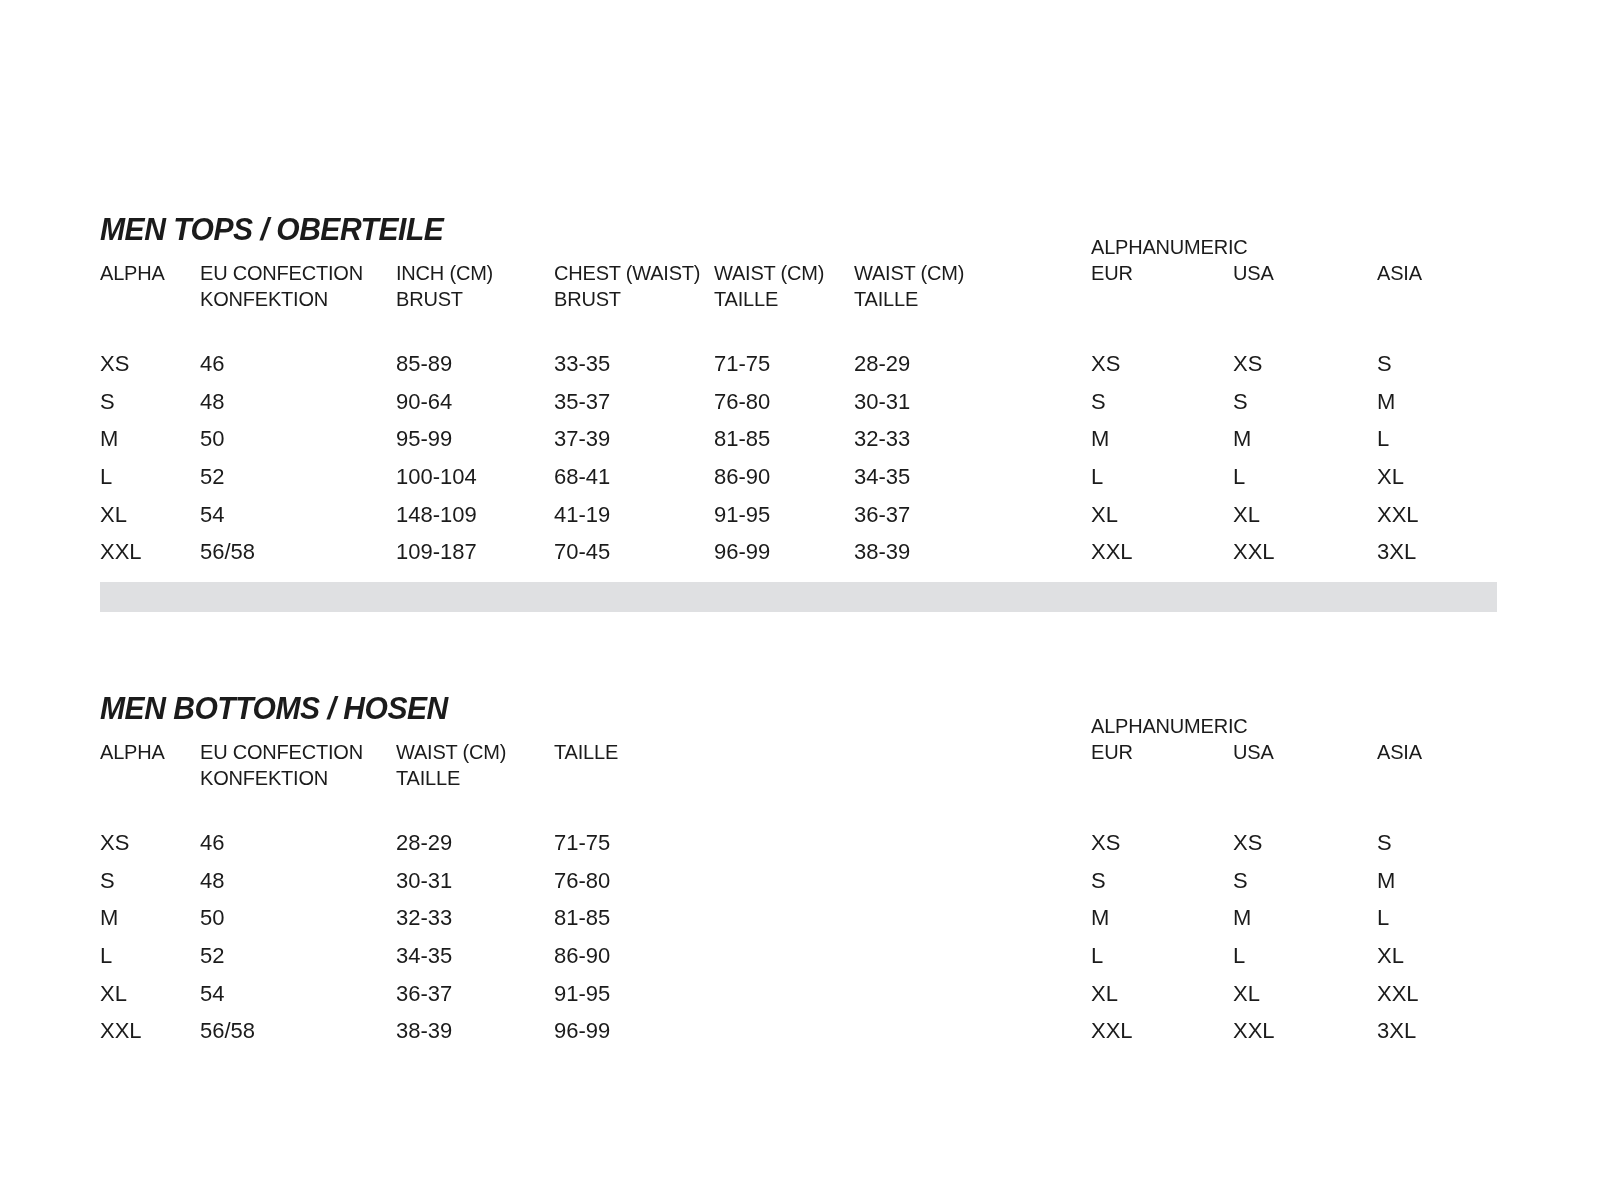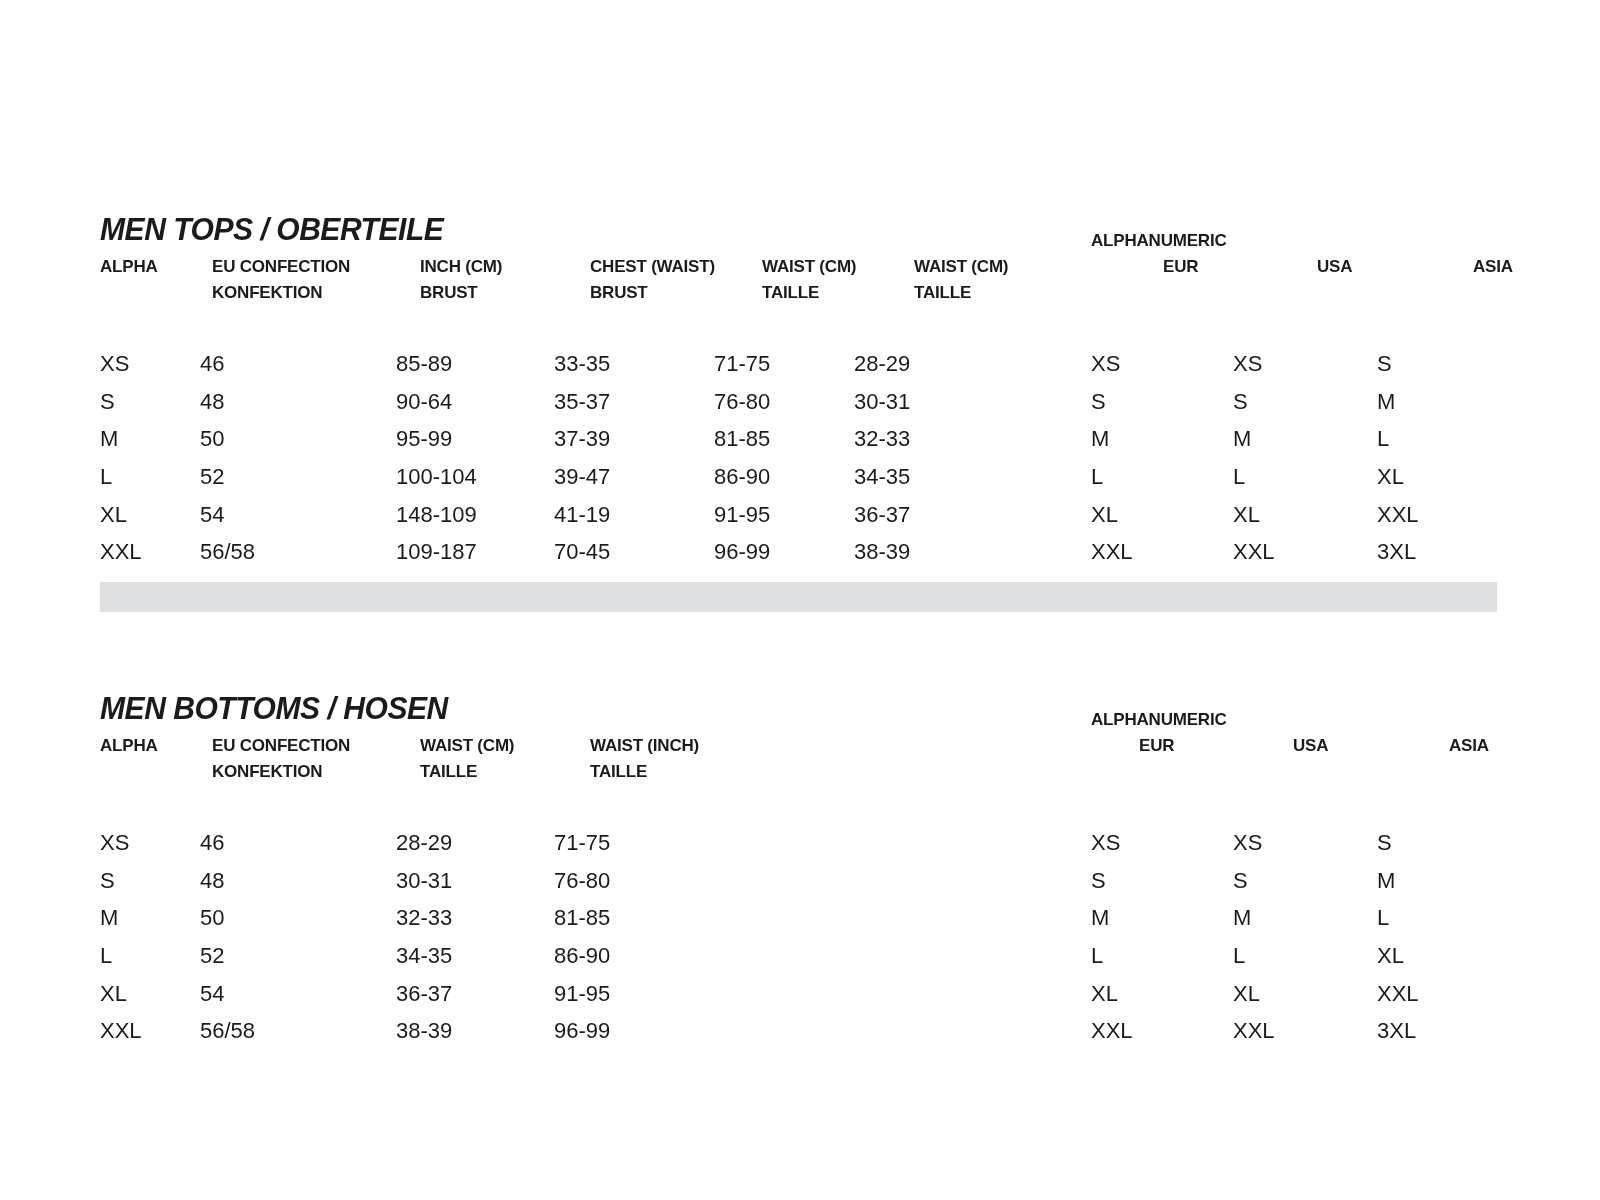"ALPHANUMERIC" .cell.head,.group-label { font-size: 17px -> 20px; font-weight: bold -> normal; margin-top: none -> 6px }
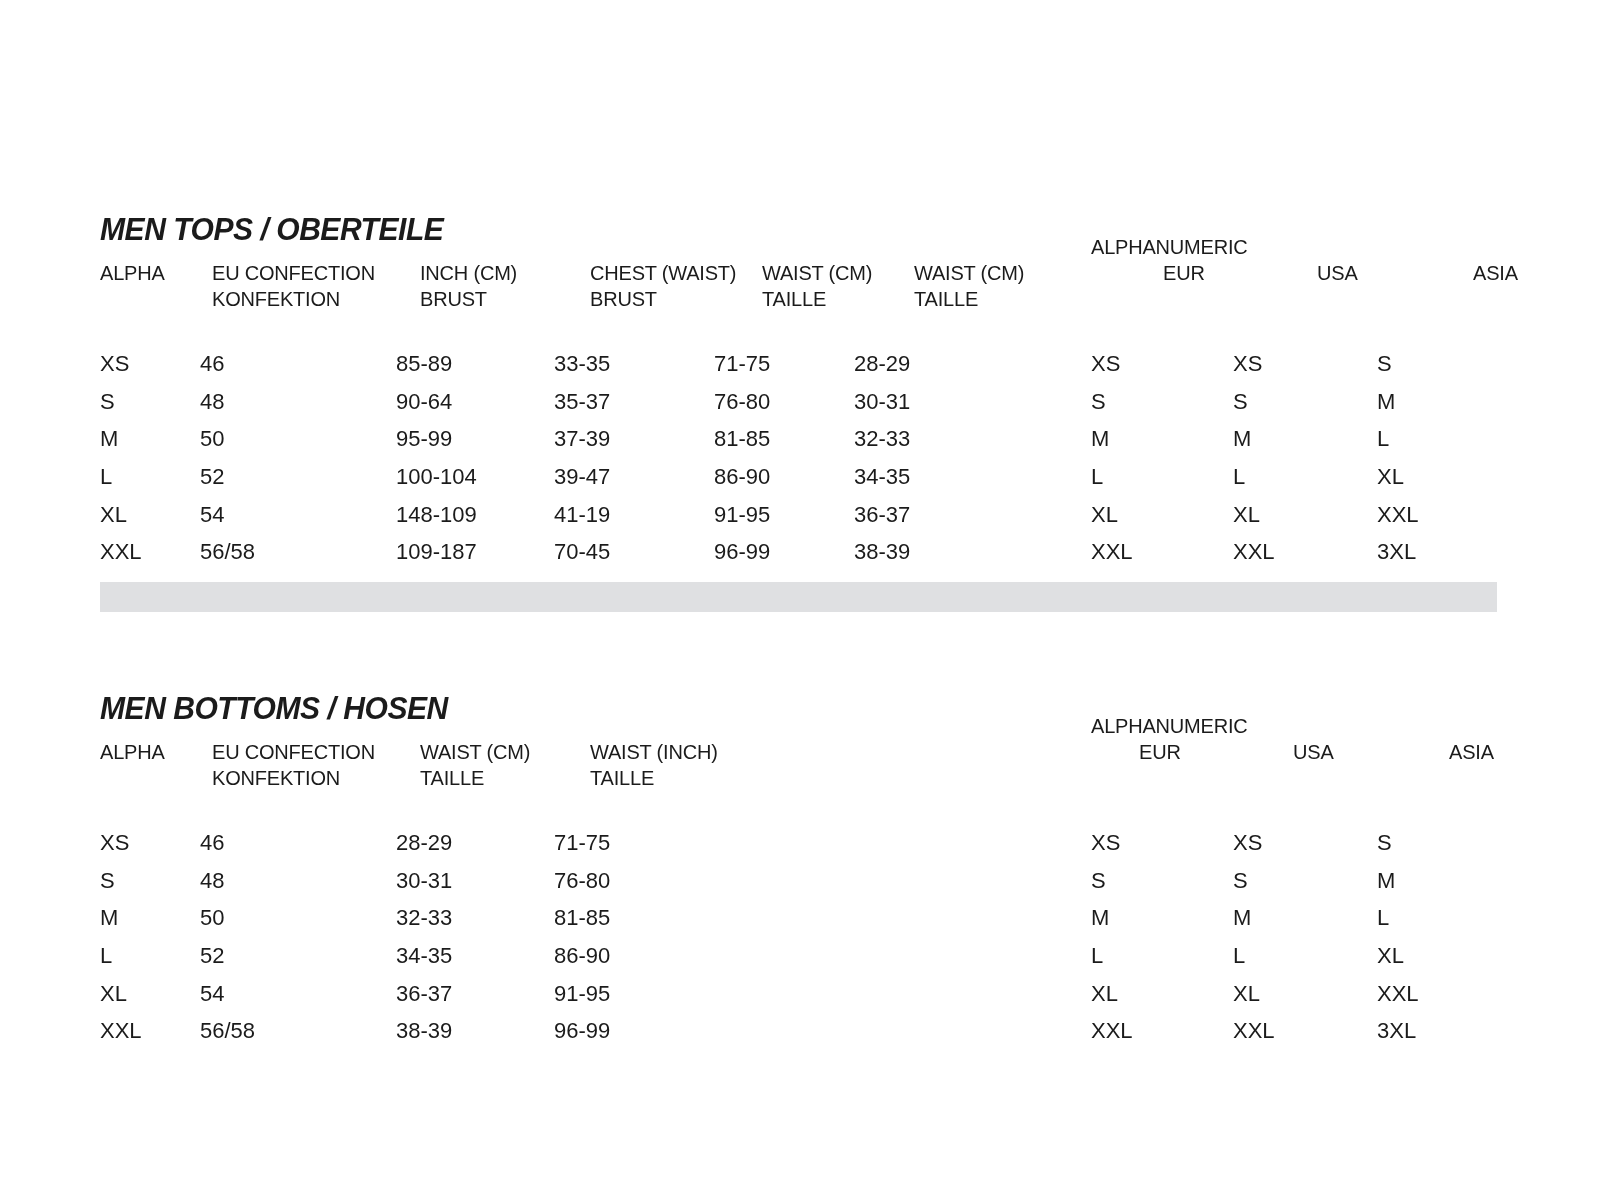"ALPHA" .row.heads { gap: 12px -> none }
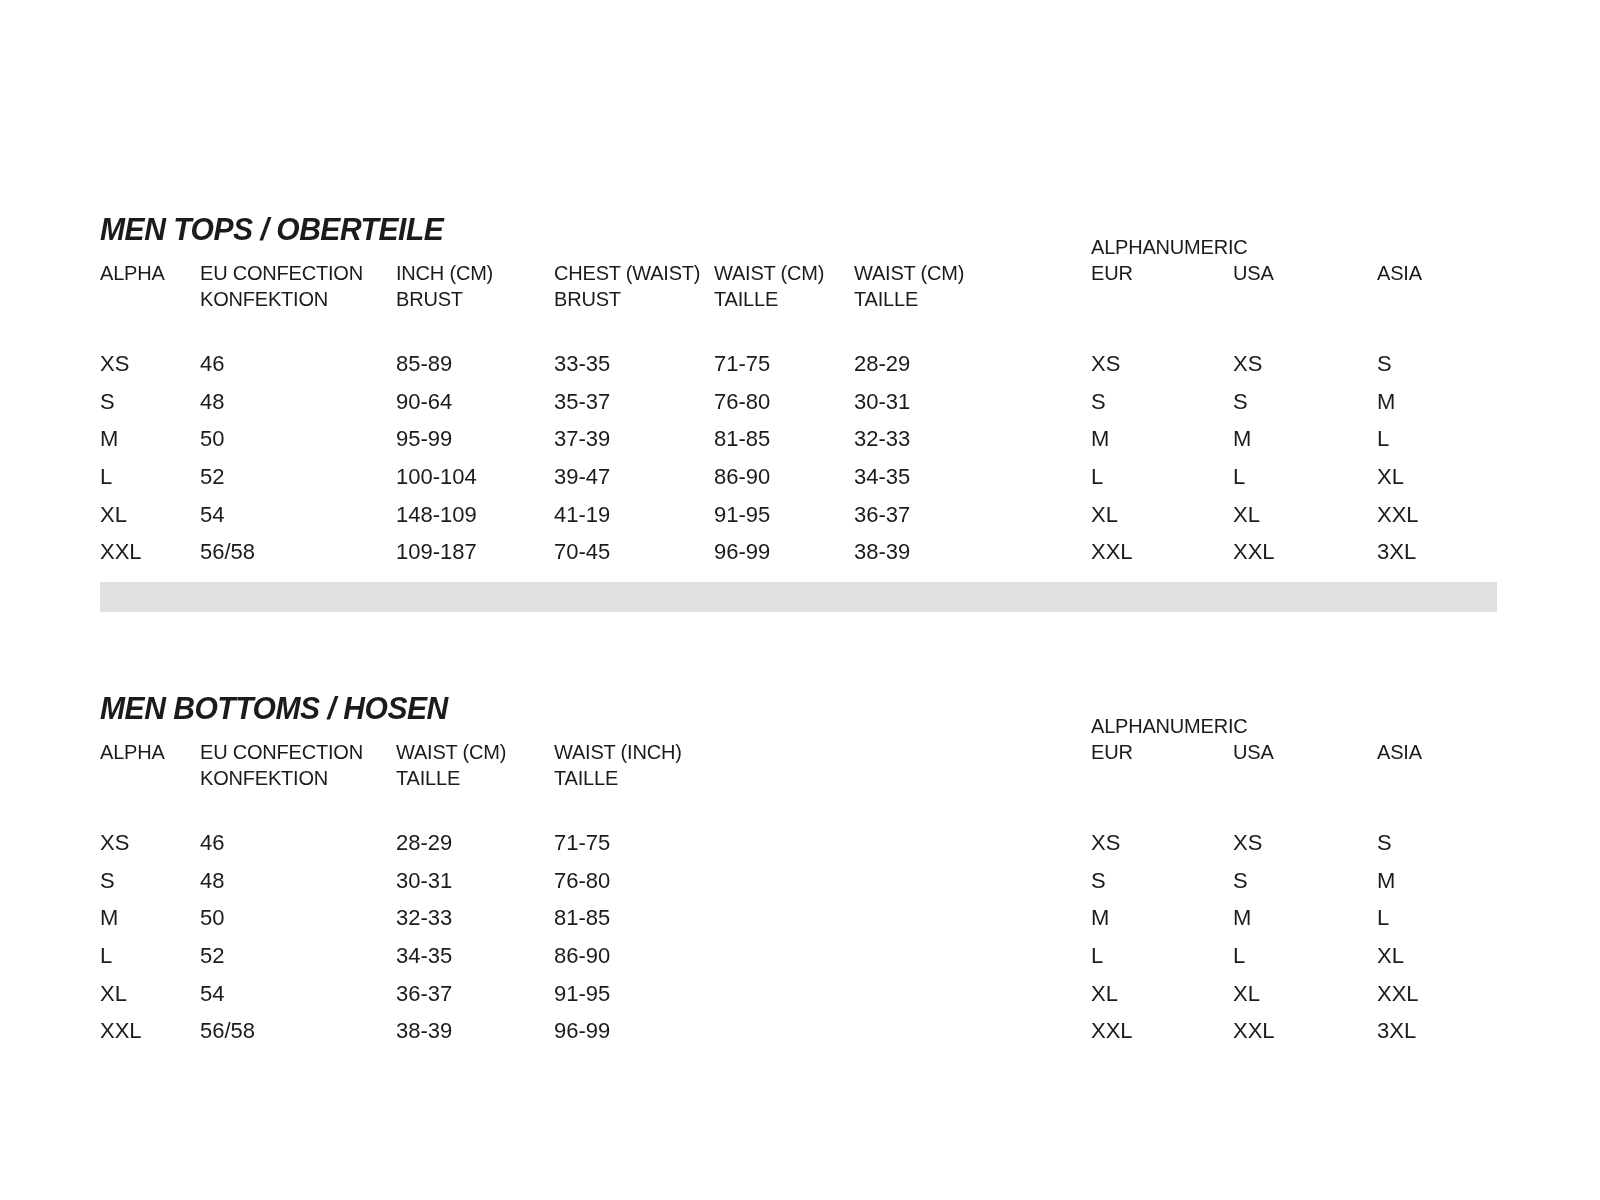"39-47" div.cell { text: 39-47 -> 68-41 }
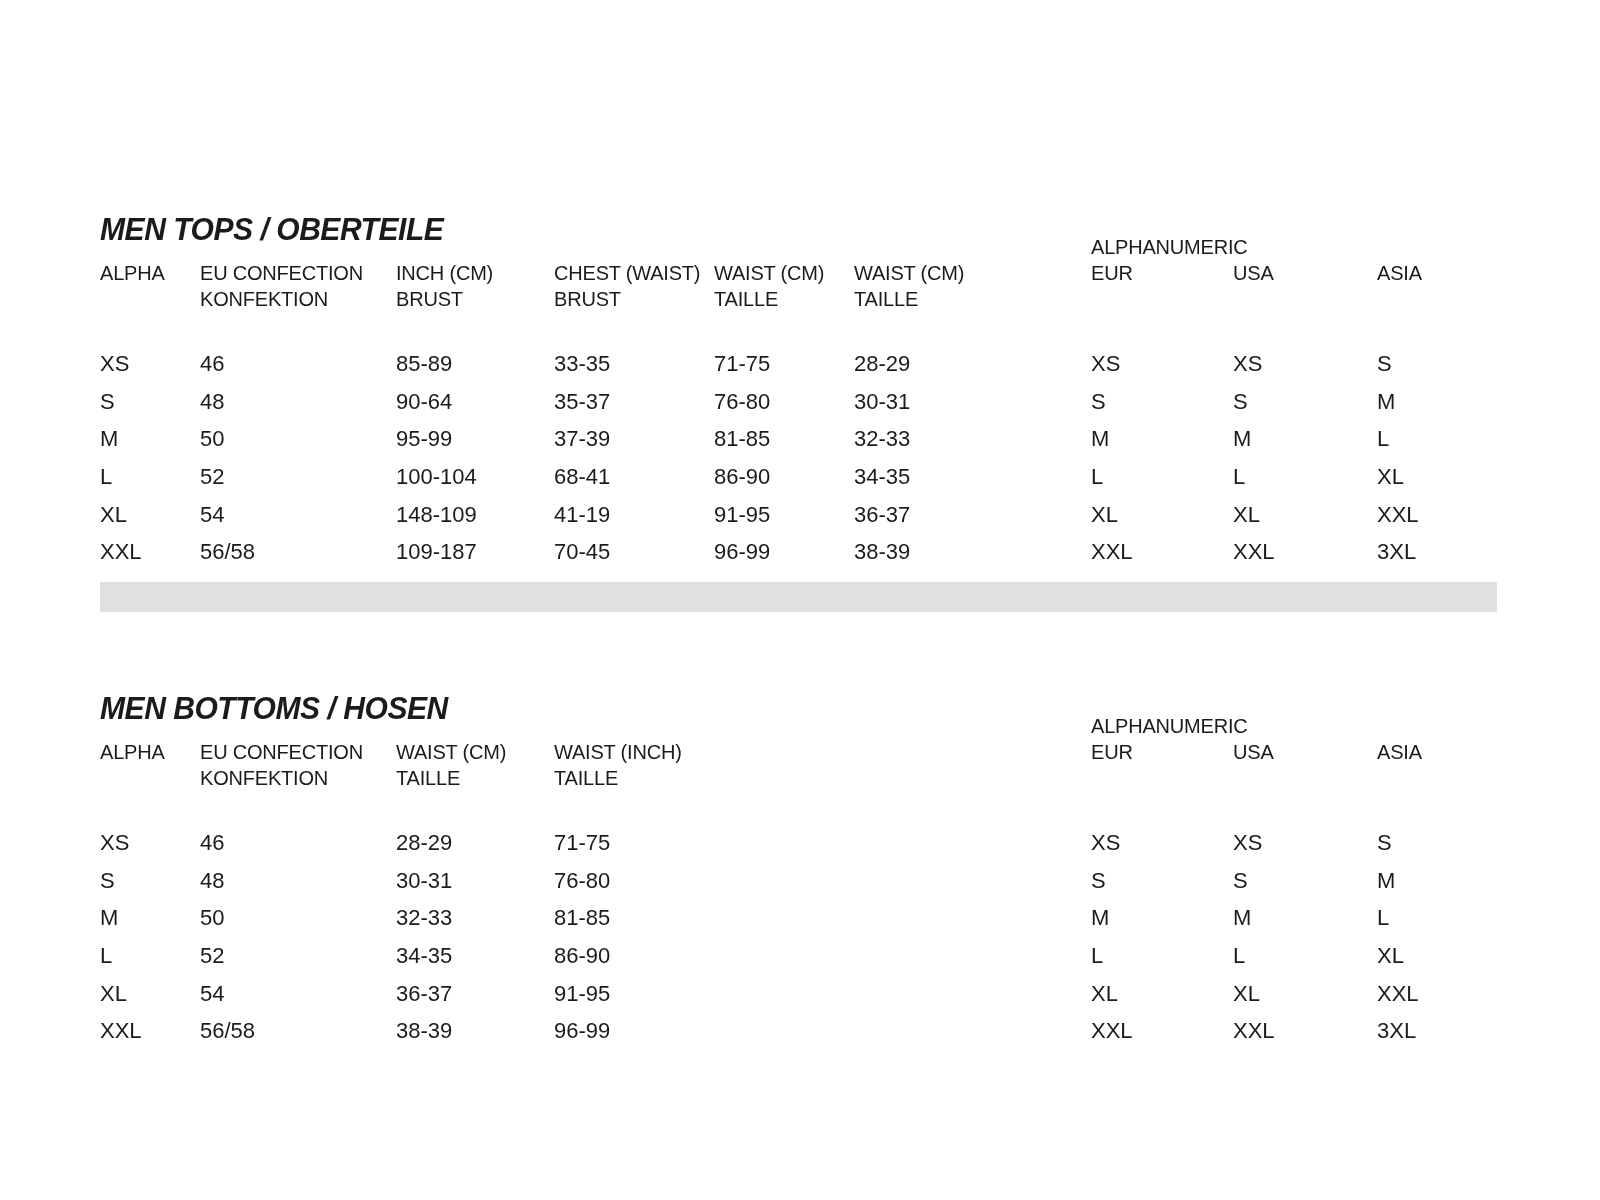"WAIST (INCH)" span.hl { html: <span>WAIST (INCH)</span> -> none }
